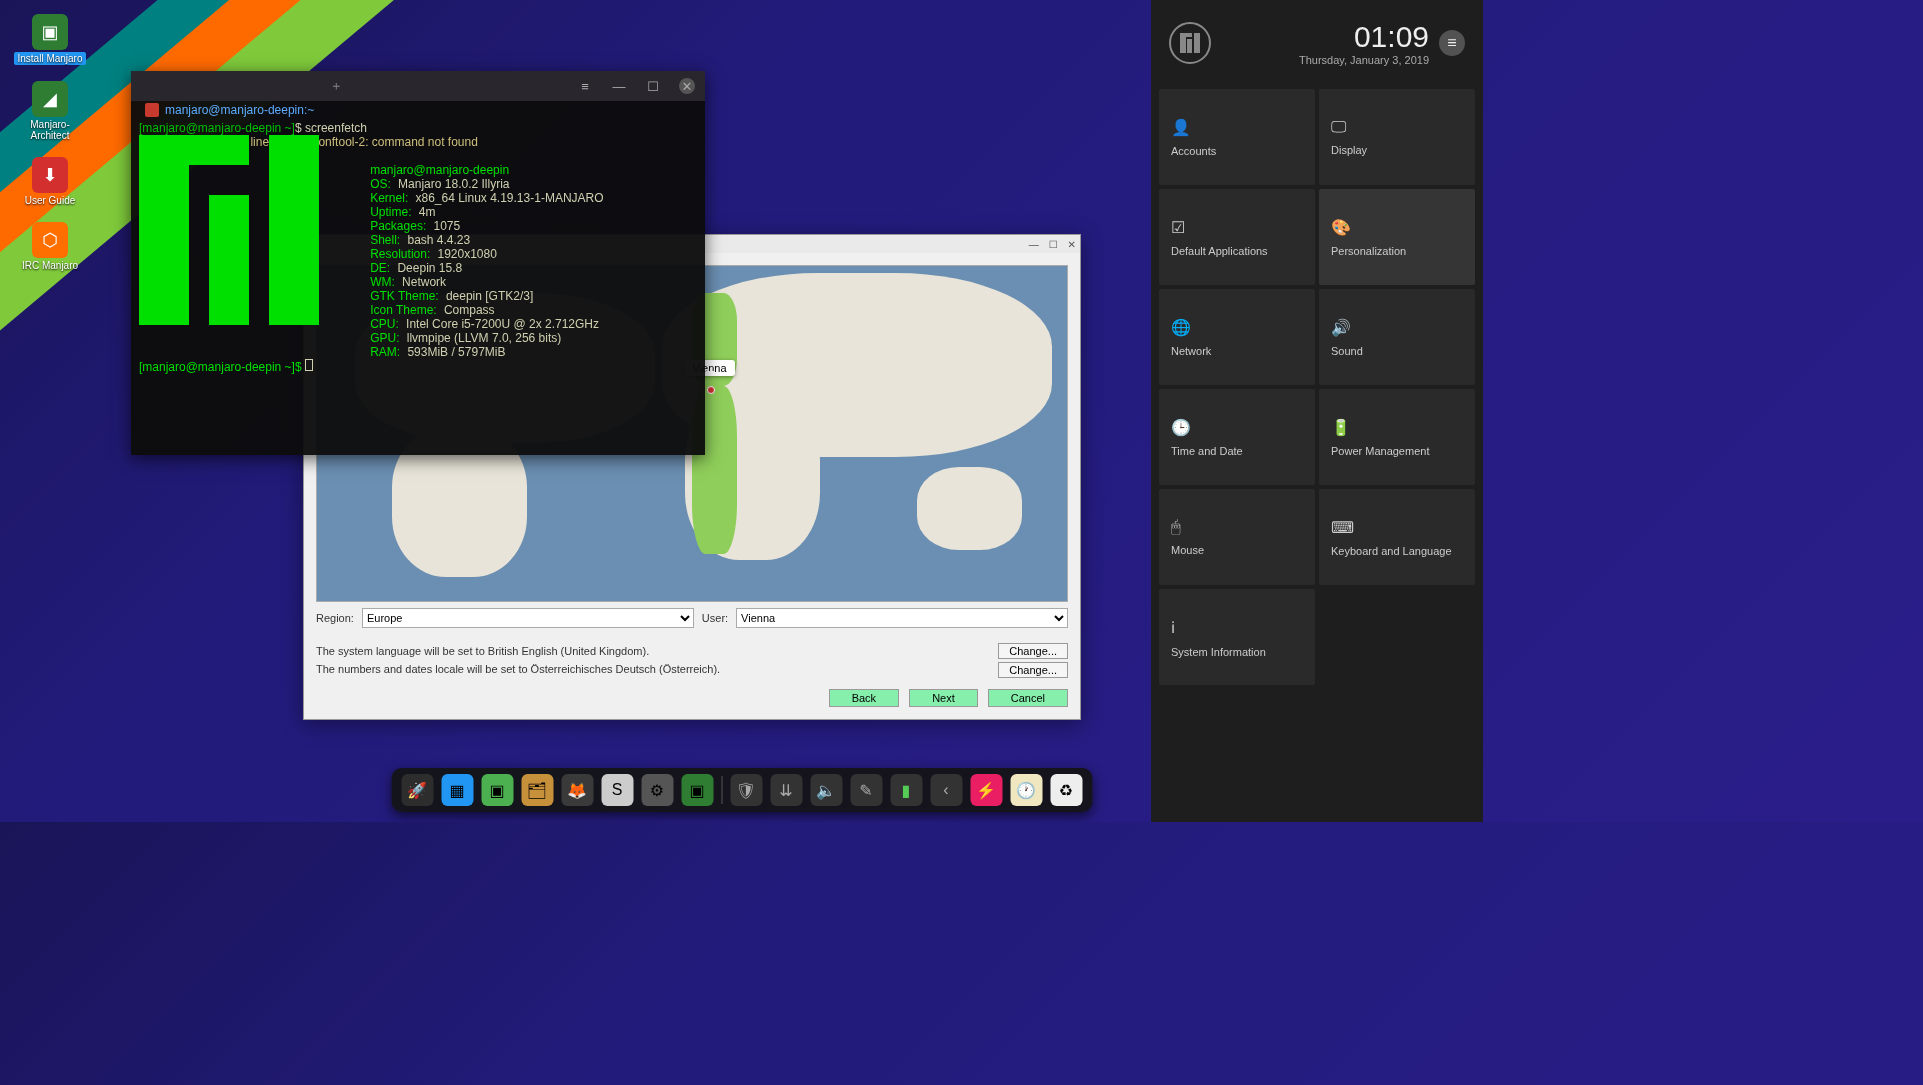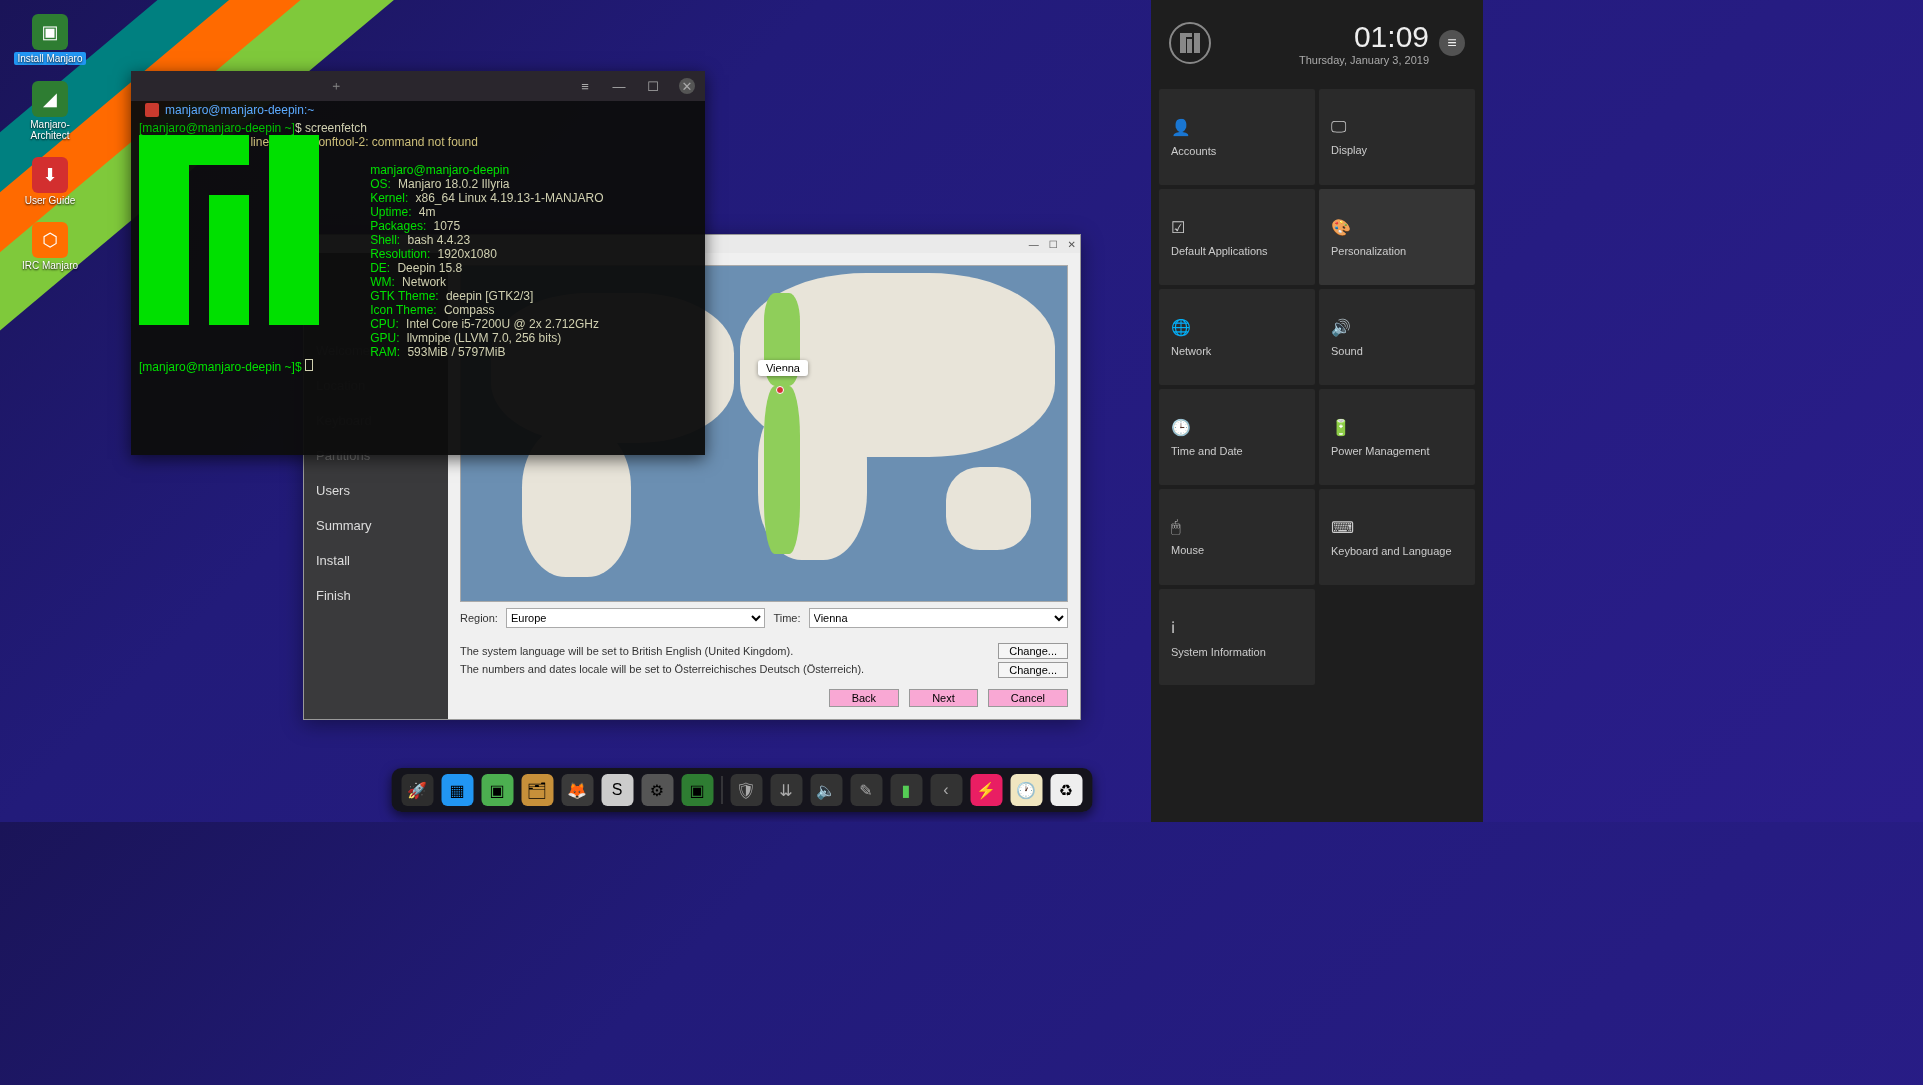"Partitions" div.iside { html: <div> <div>Welcome</div> <div>Location</div> <div>Keyboard</div> <div>Partitions</div> <div>Users</div> <div>Summary</div> <div>Install</div> <div>Finish</div> </div> -> none }
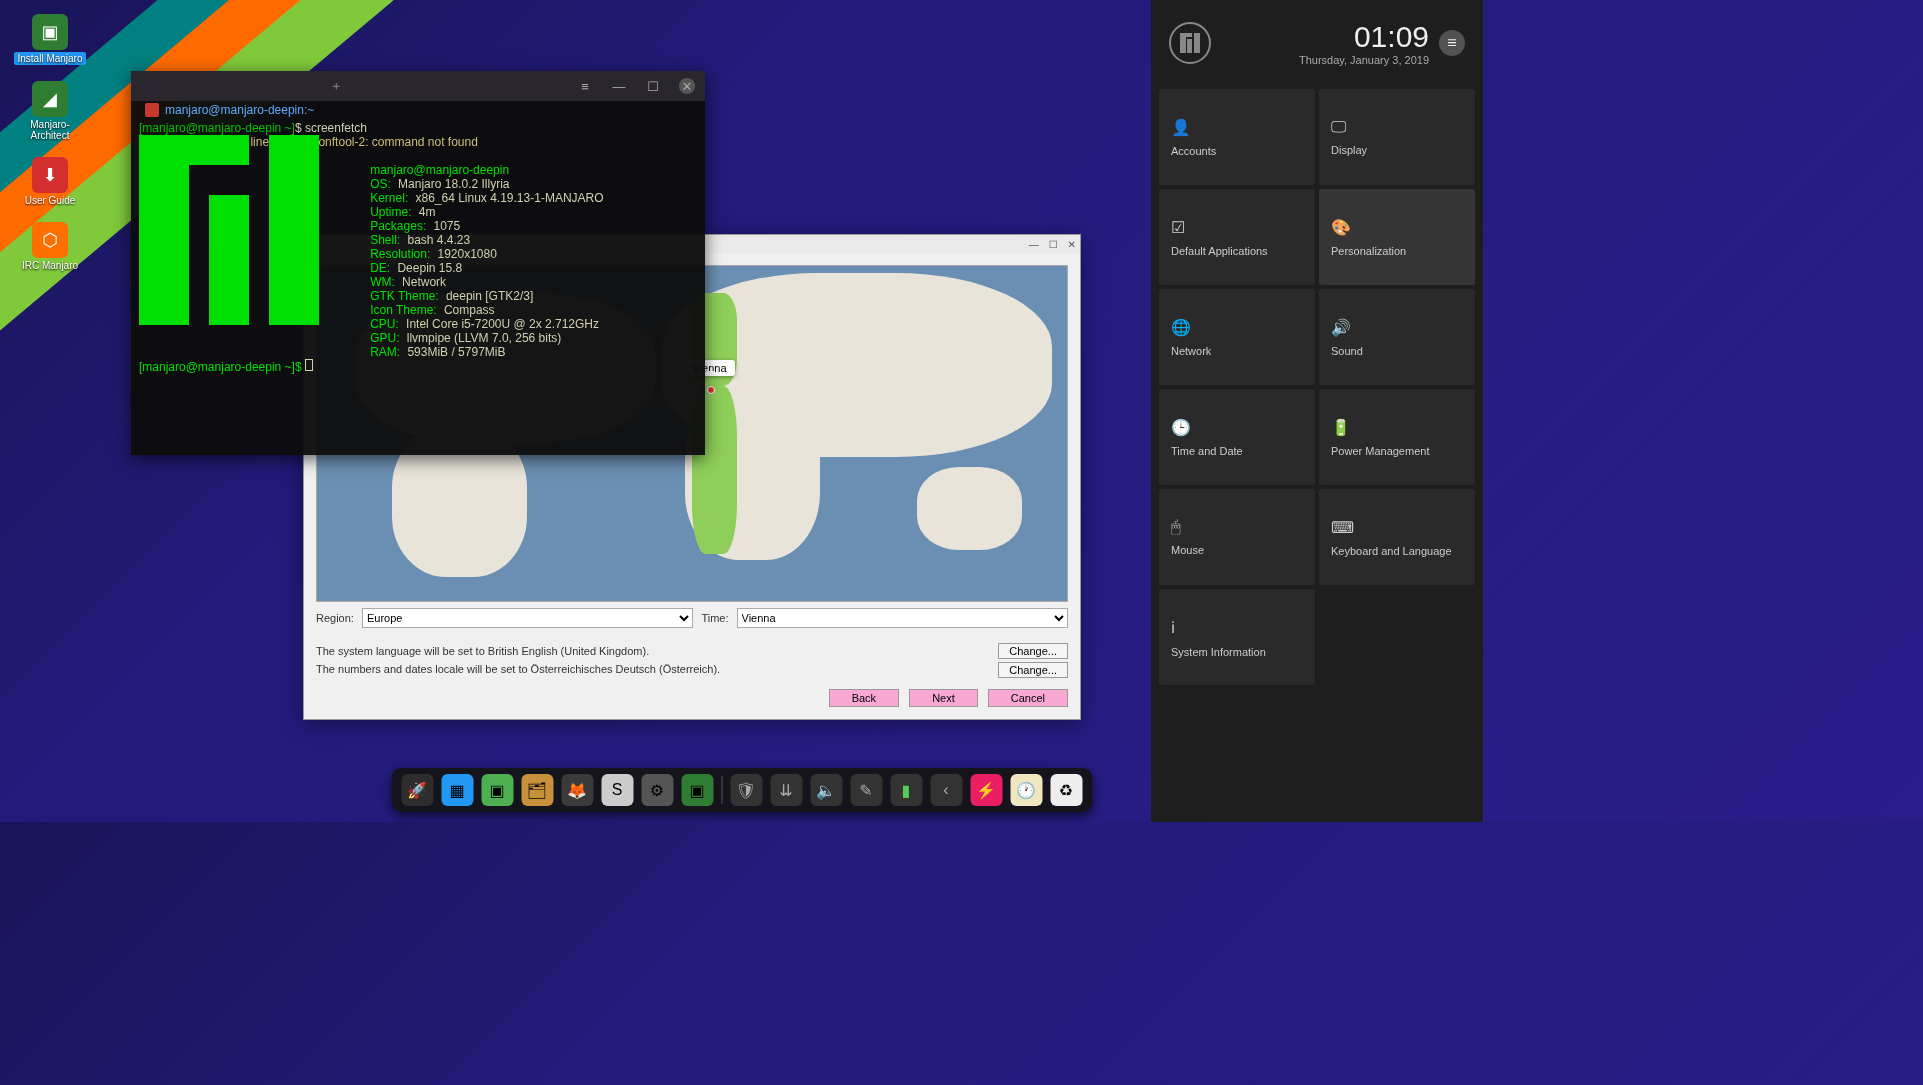"Time:" span { text: Time -> User }
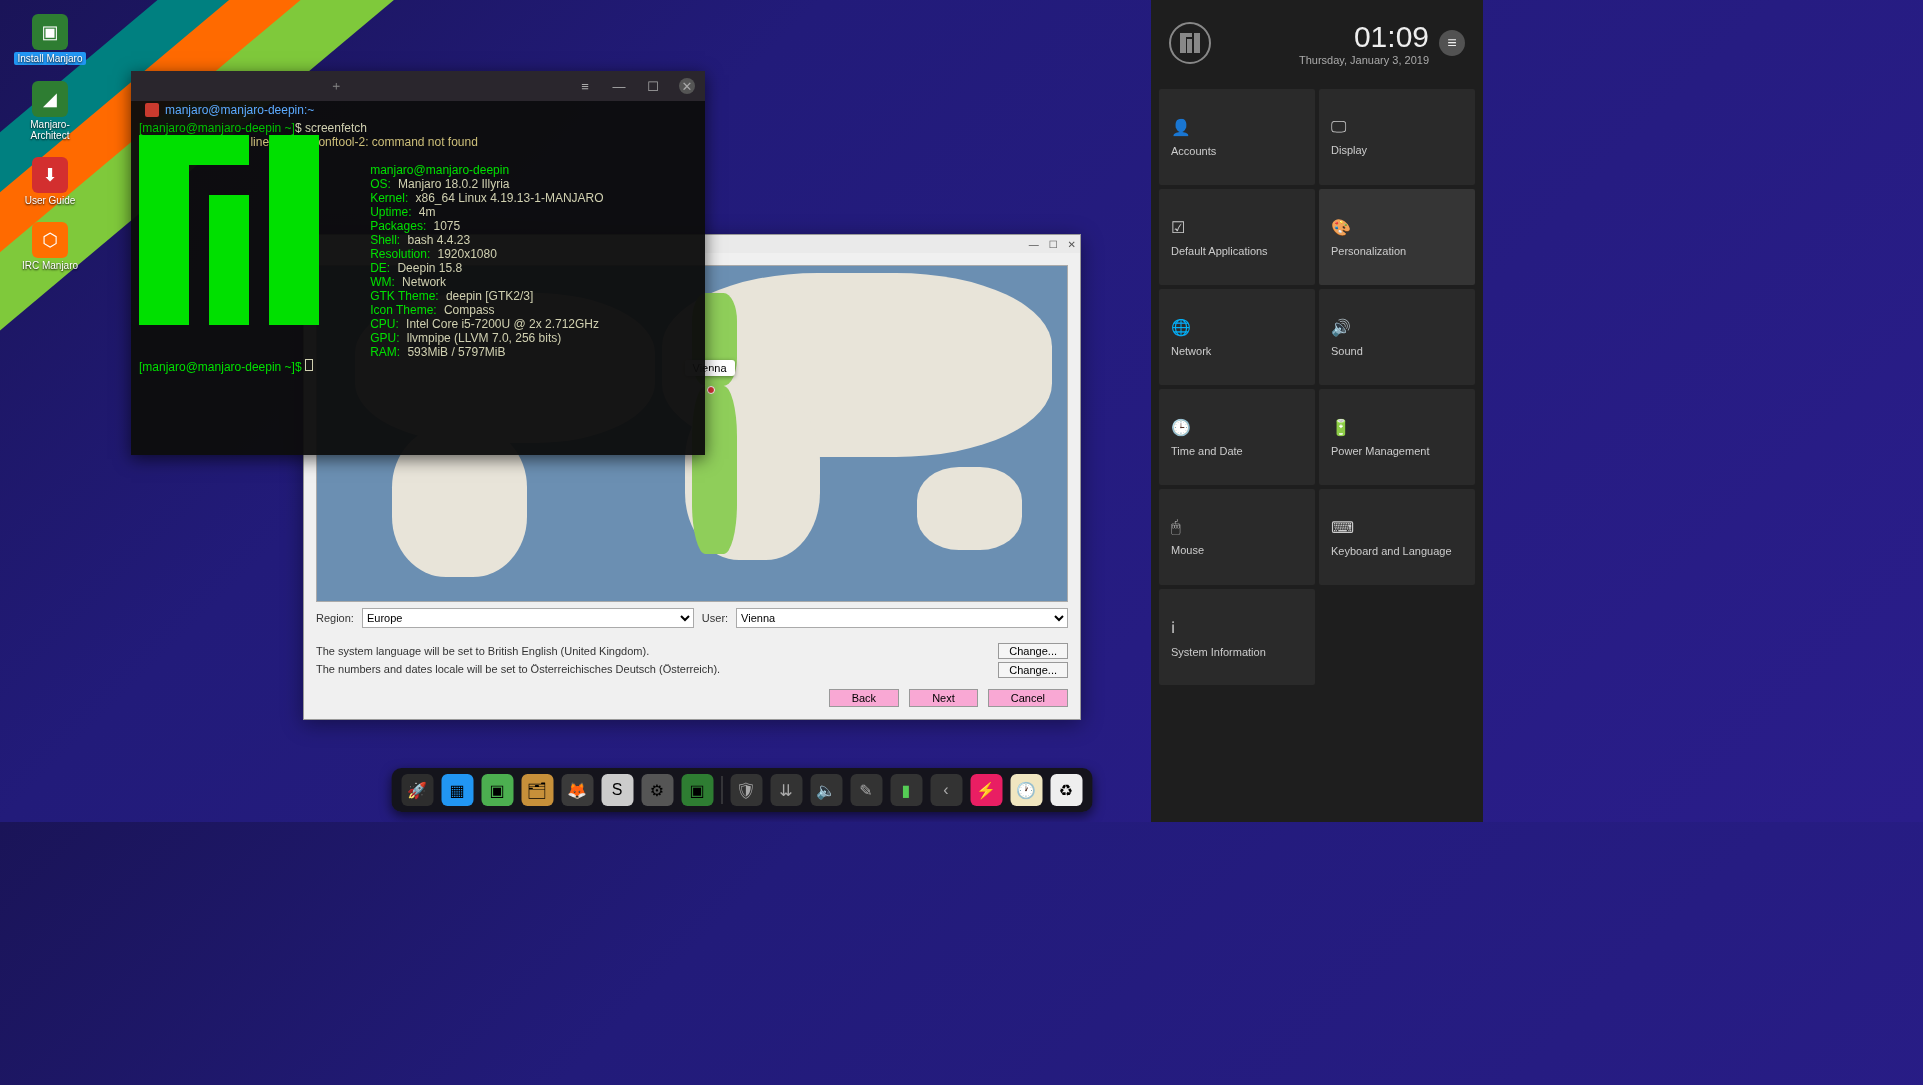"Back" .nav-btns button { background: #f9a8d4 -> #86efac }
